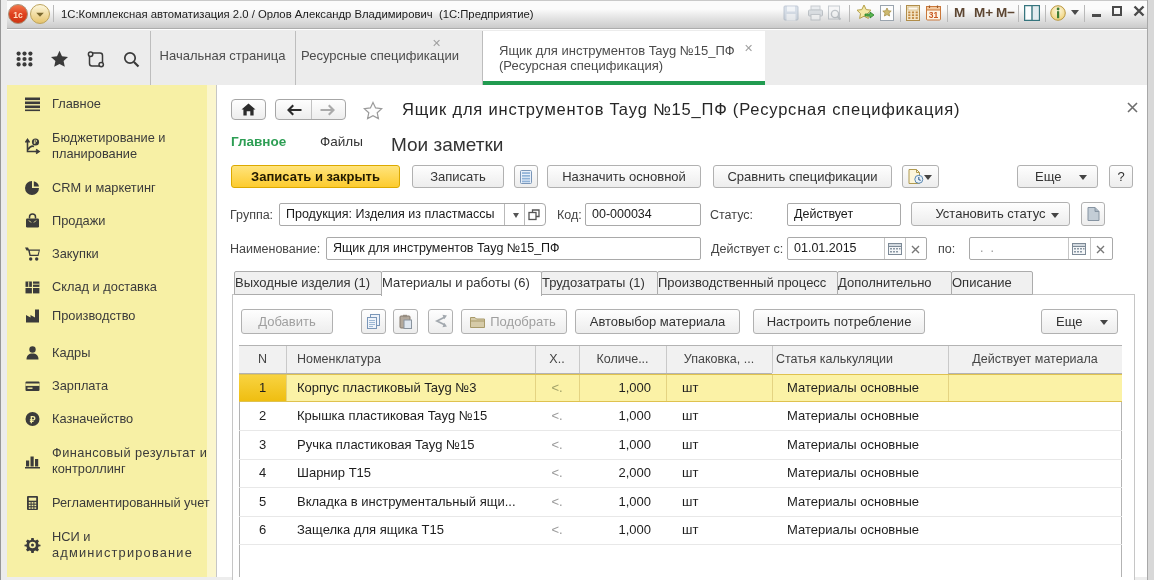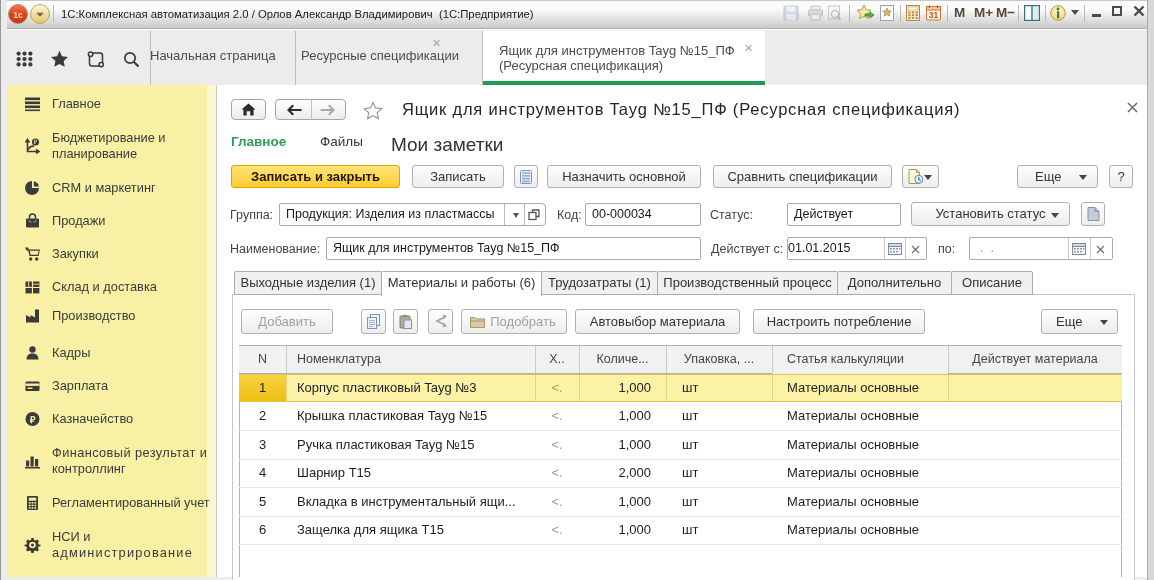"Начальная страница" div.abs { text-align: none -> center }
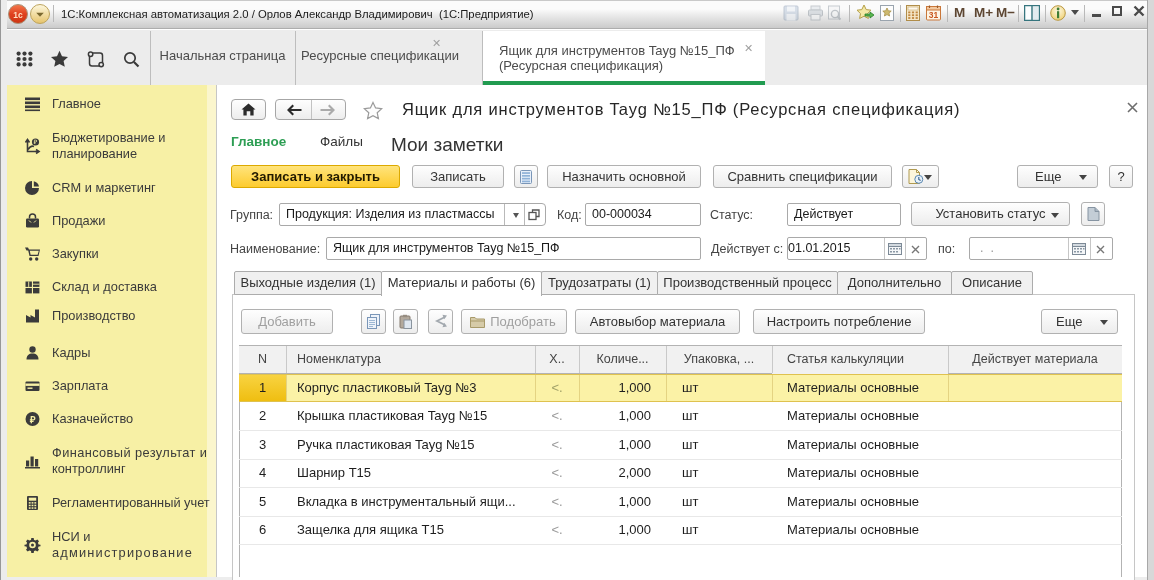"01.01.2015" span { margin-left: 0 -> 6px }
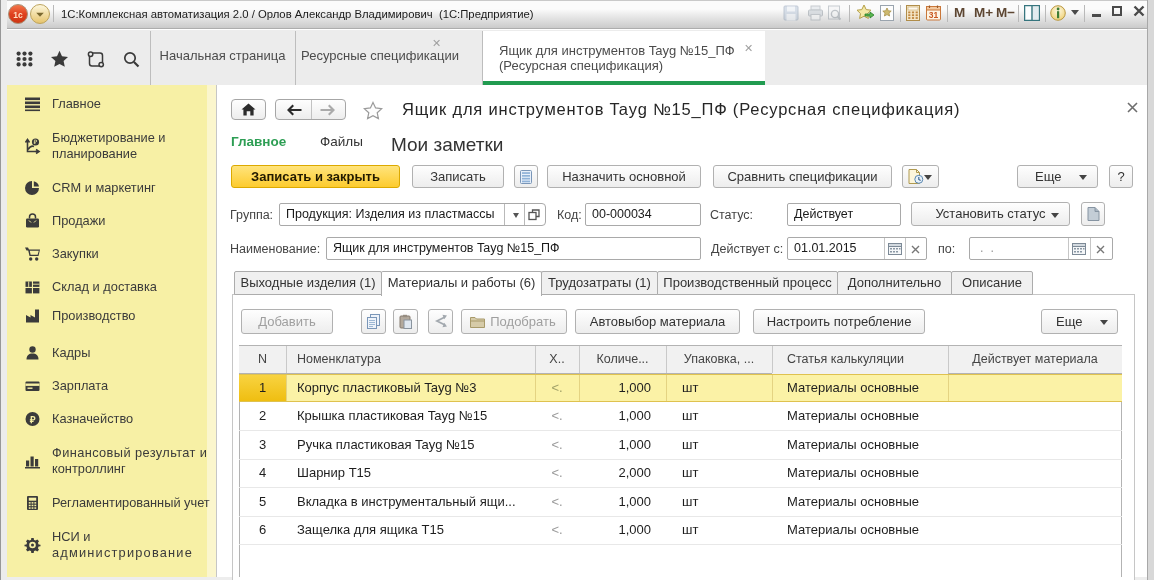"Выходные изделия (1)" .ftab { text-align: center -> none }
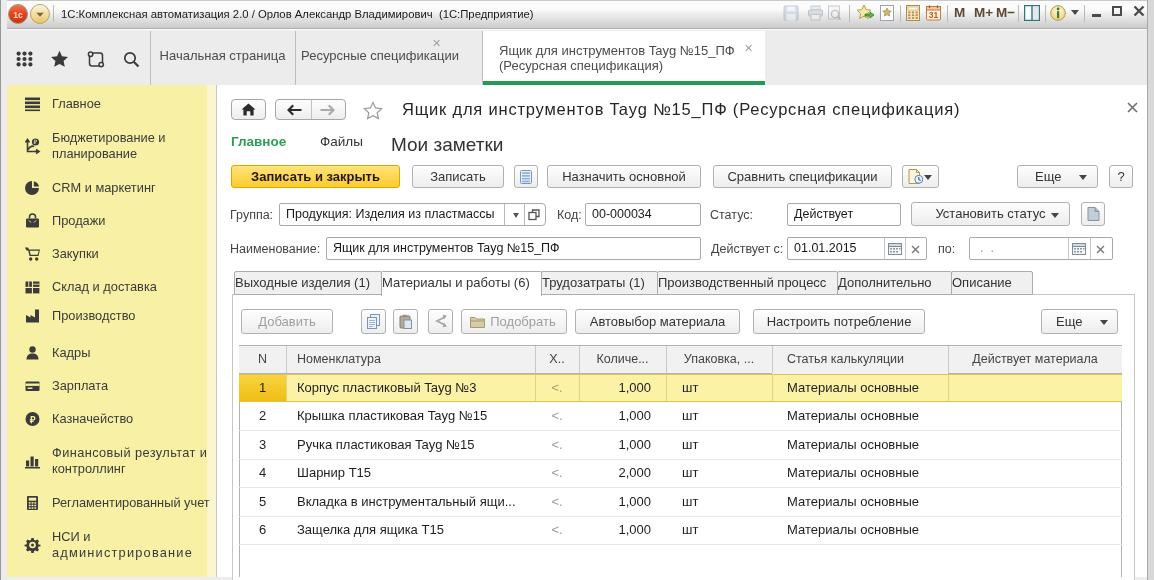"Статья калькуляции" div.th { padding-left: 15px -> 4px }
